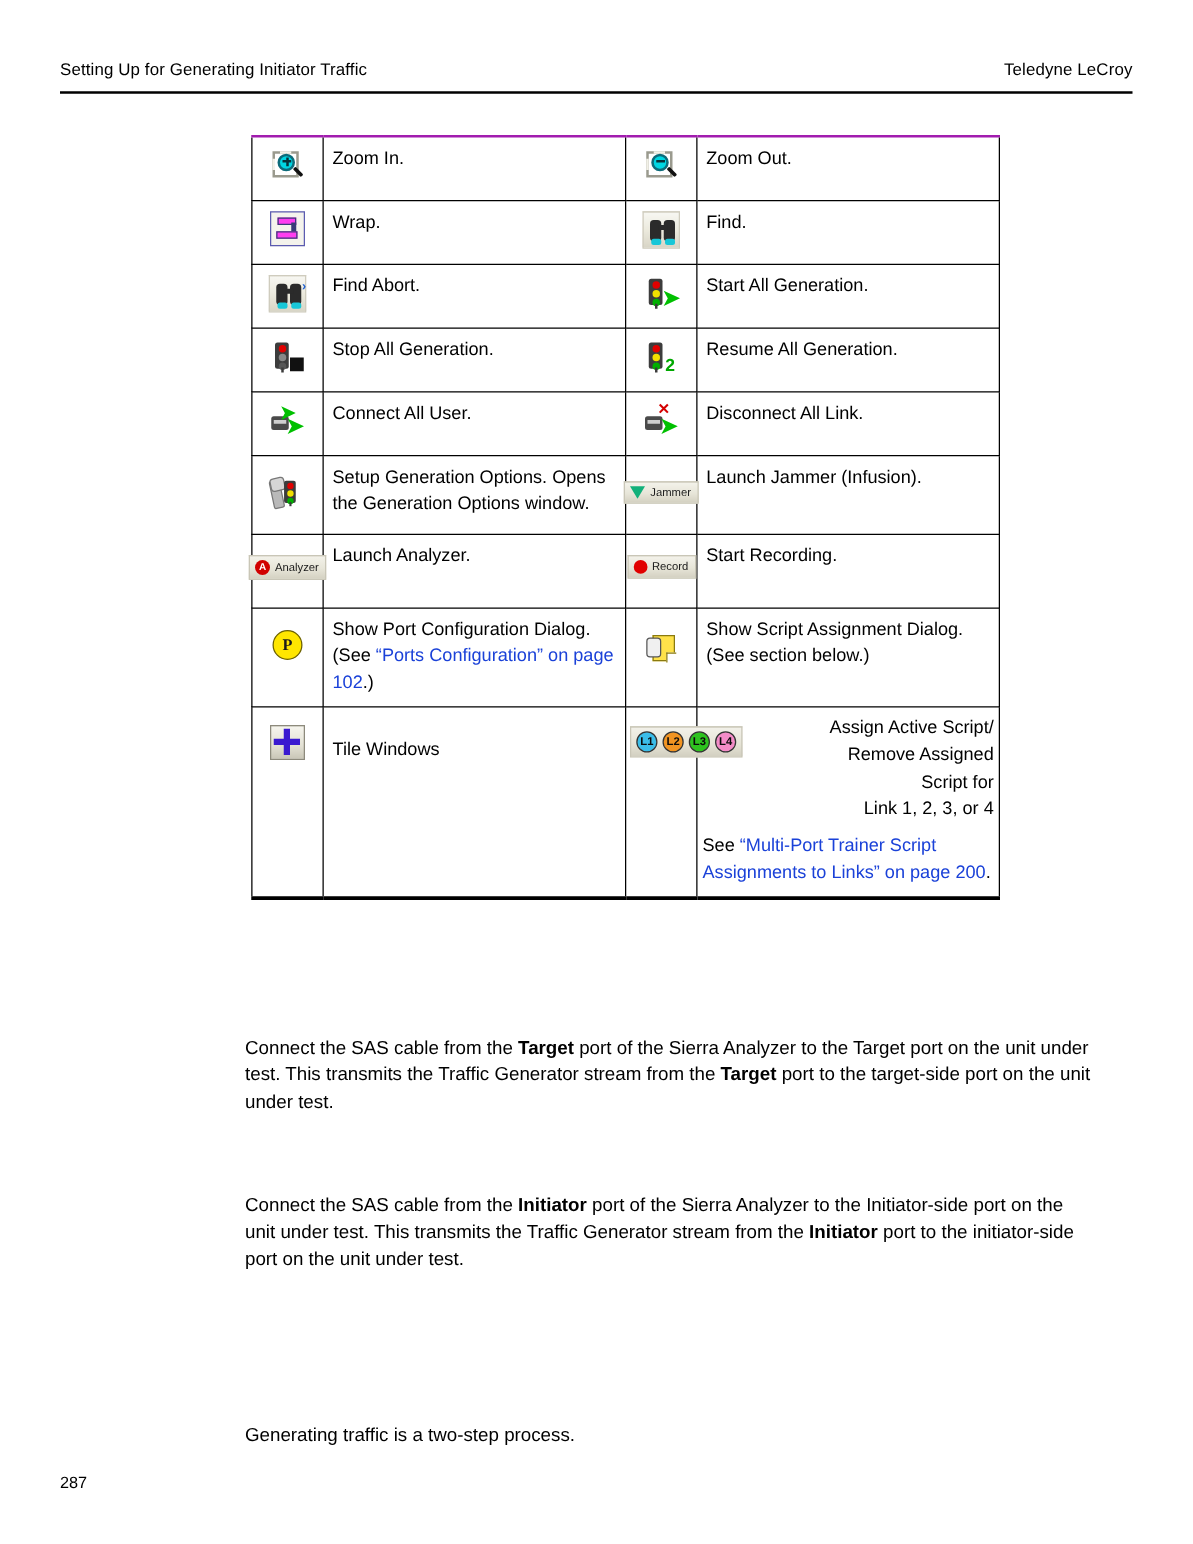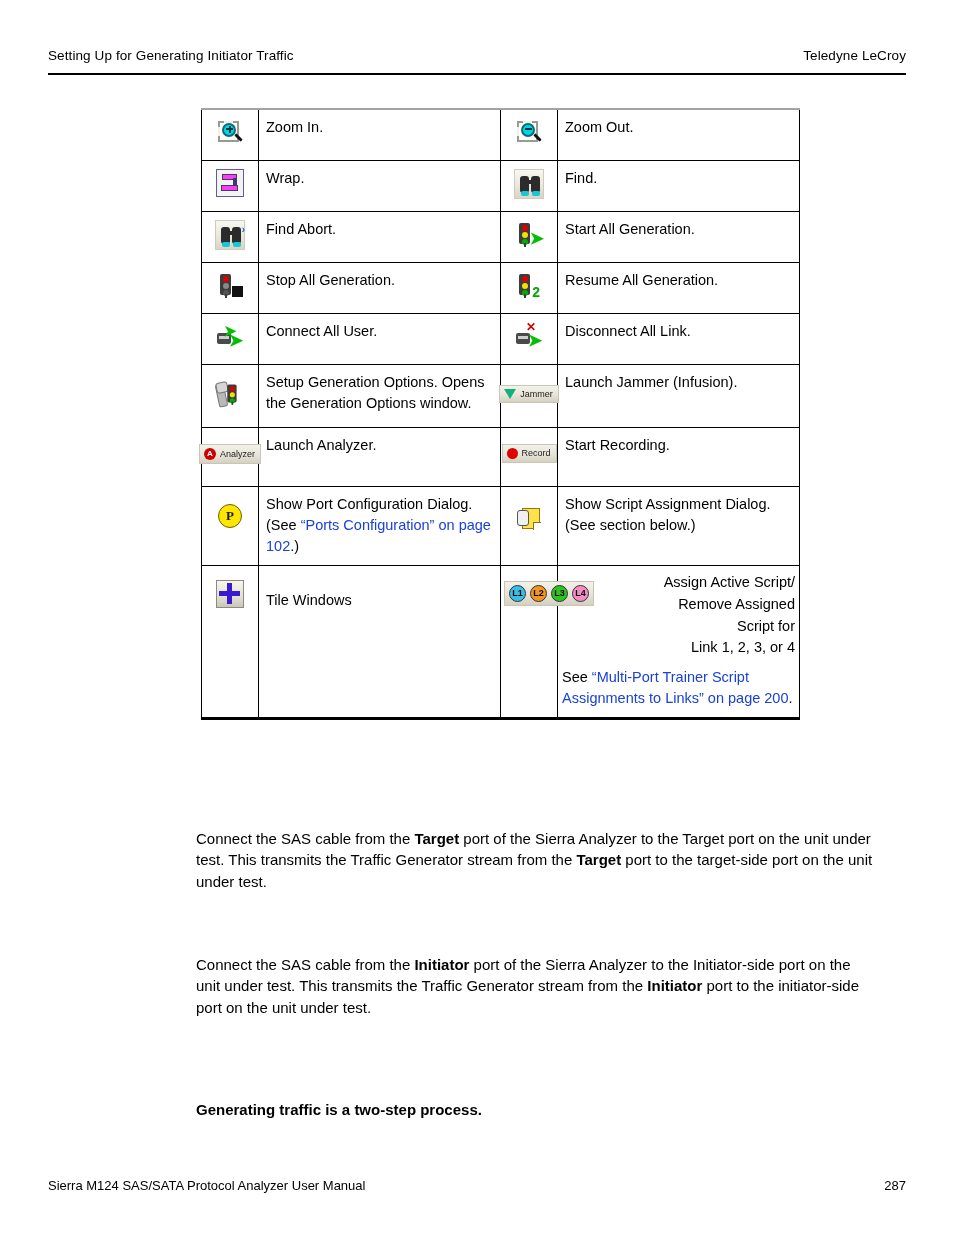"Zoom In." .icon-table tr:first-child td { border-top: 2px solid #a3a3a3 -> 2px solid #a21caf }
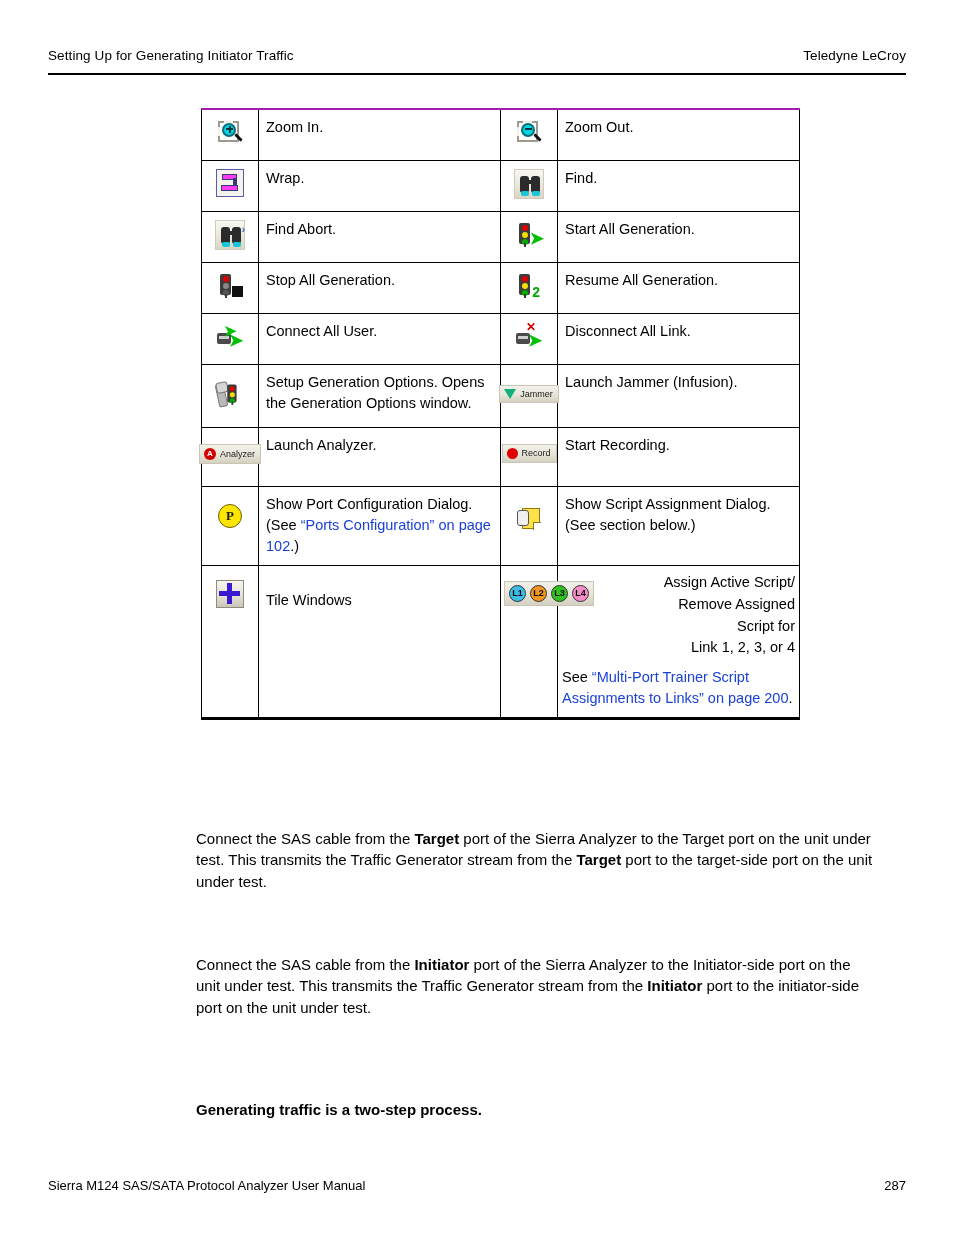"Generating traffic is a two-step" #para3 { font-weight: bold -> none; top: 1084px -> 1123px }
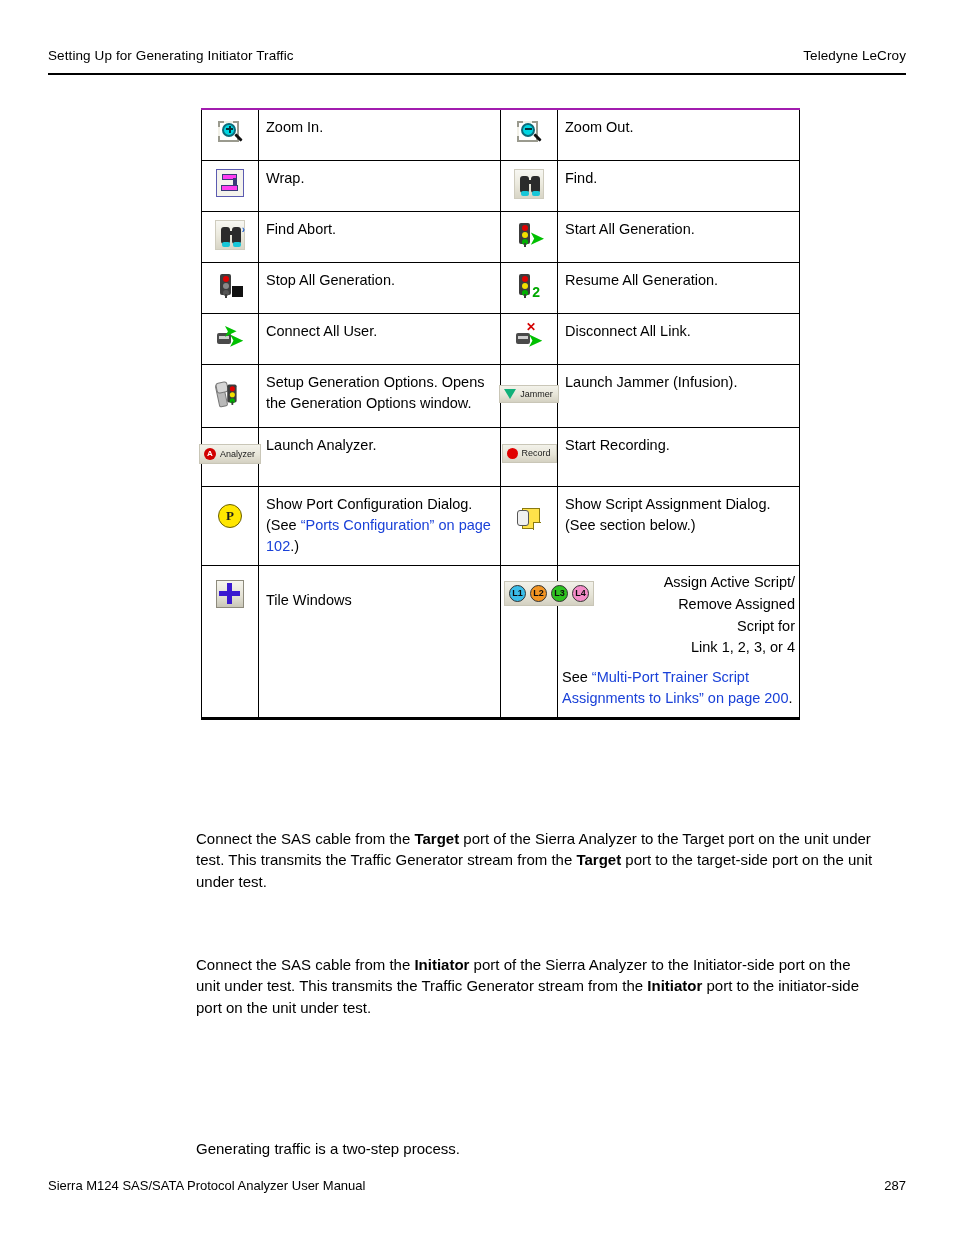"Sierra M124 SAS/SATA Protocol Analyzer" span { html: <span>Sierra M124 SAS/SATA Protocol Analyzer User Manual</span> -> none }
